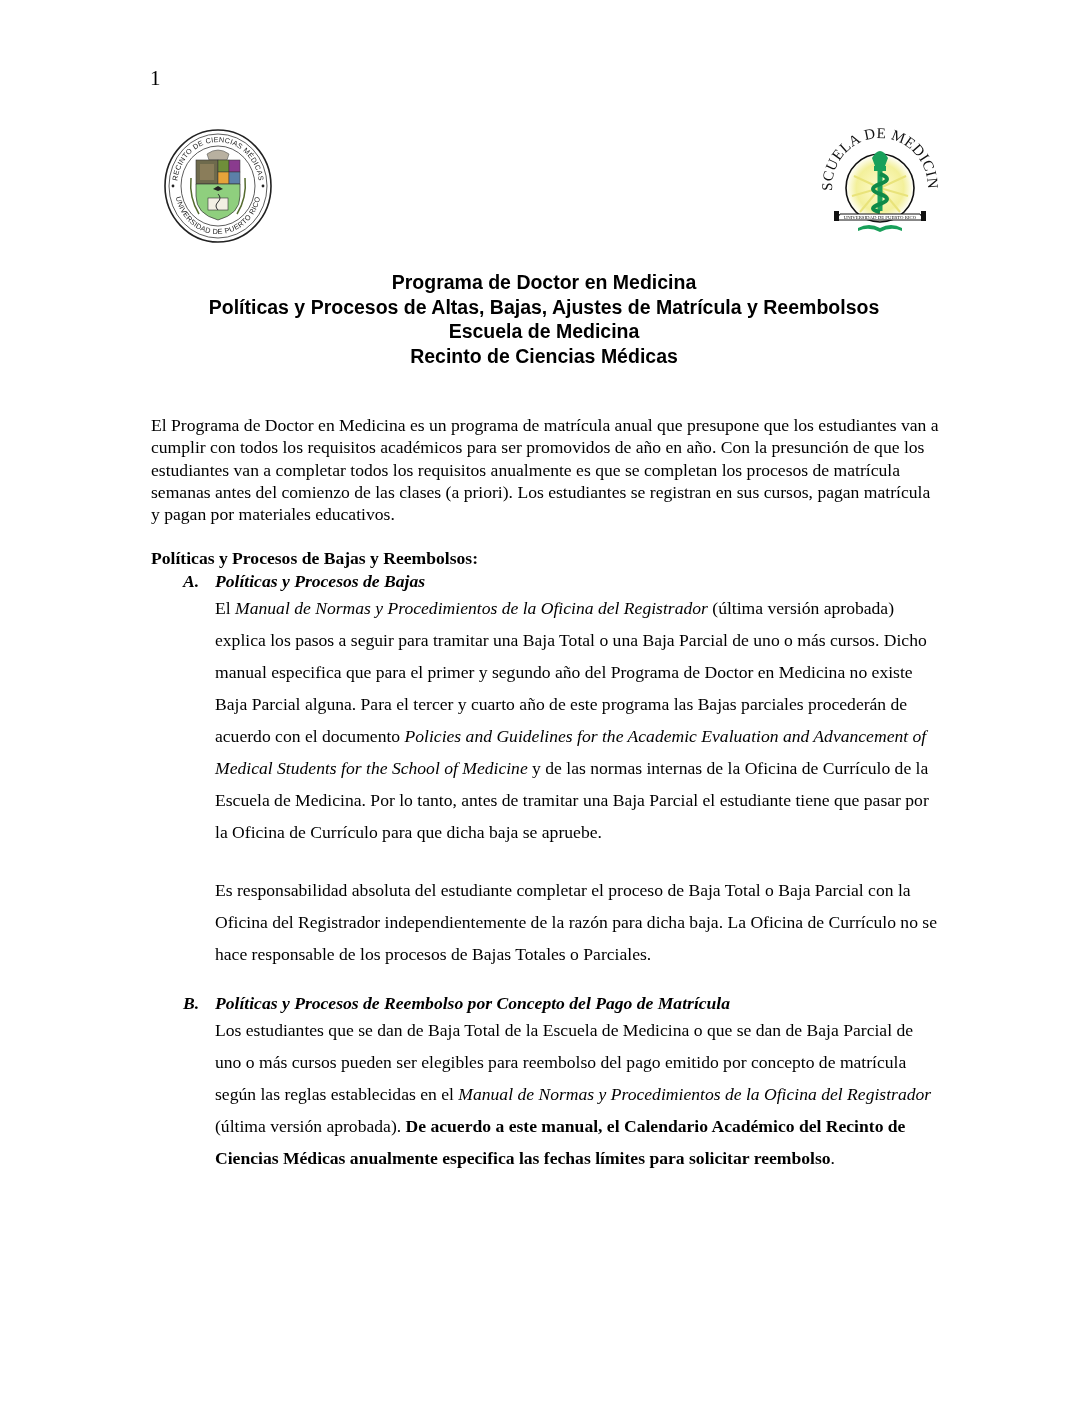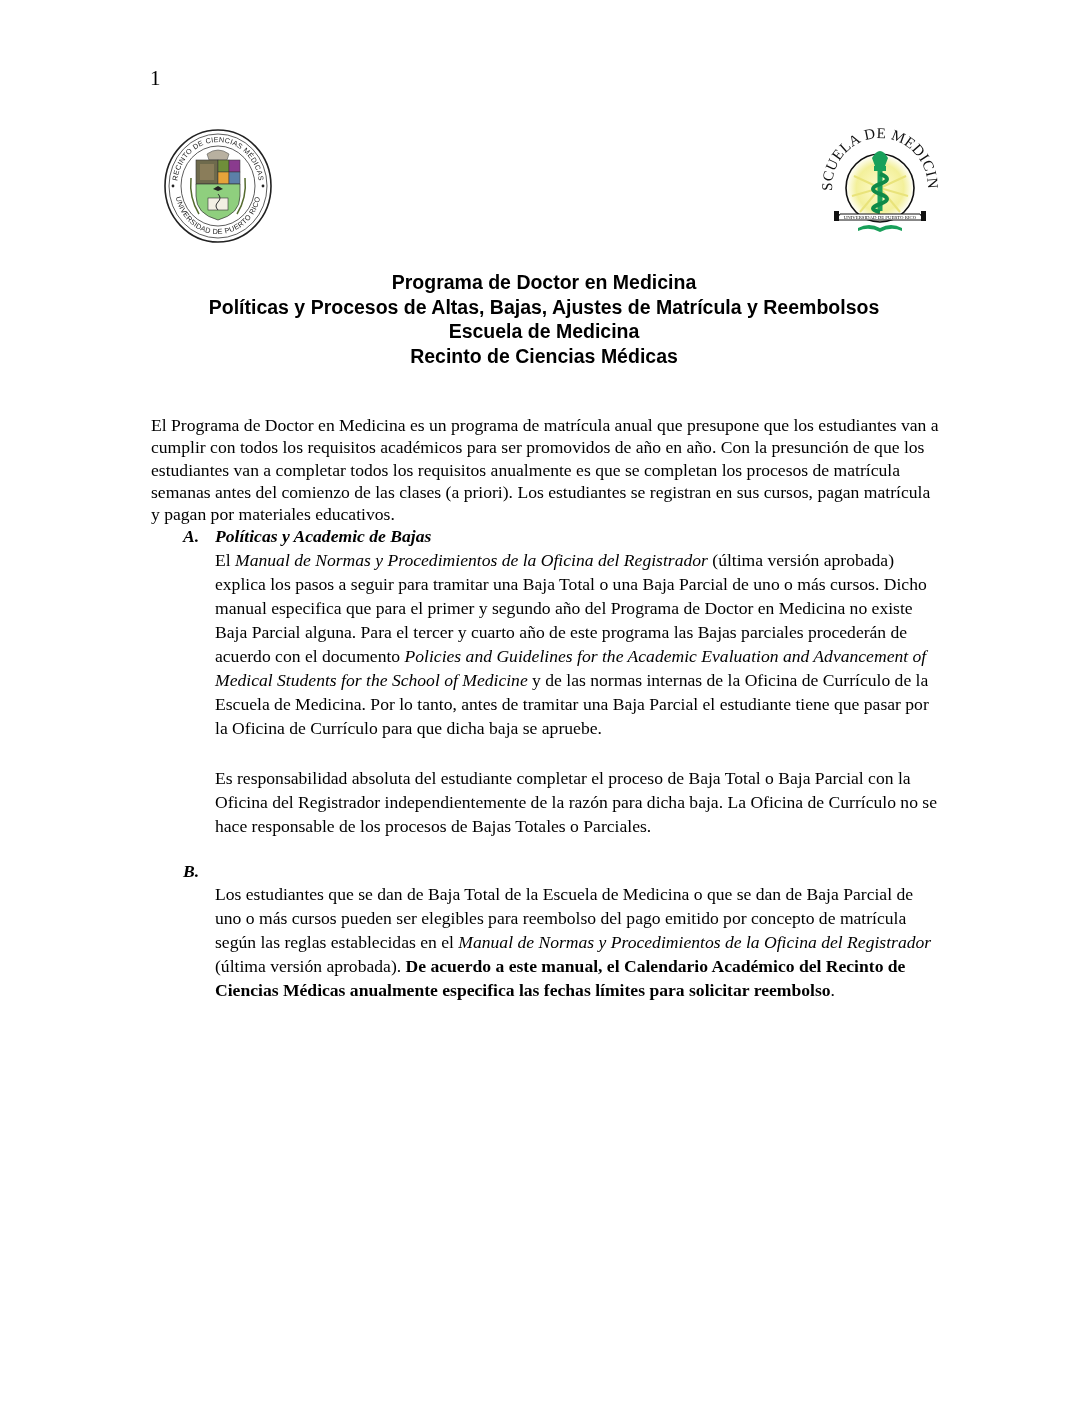"Políticas y Procesos de Bajas y" div.section-head { html: none -> <div>Políticas y Procesos de Bajas y Reembolsos:</div> }
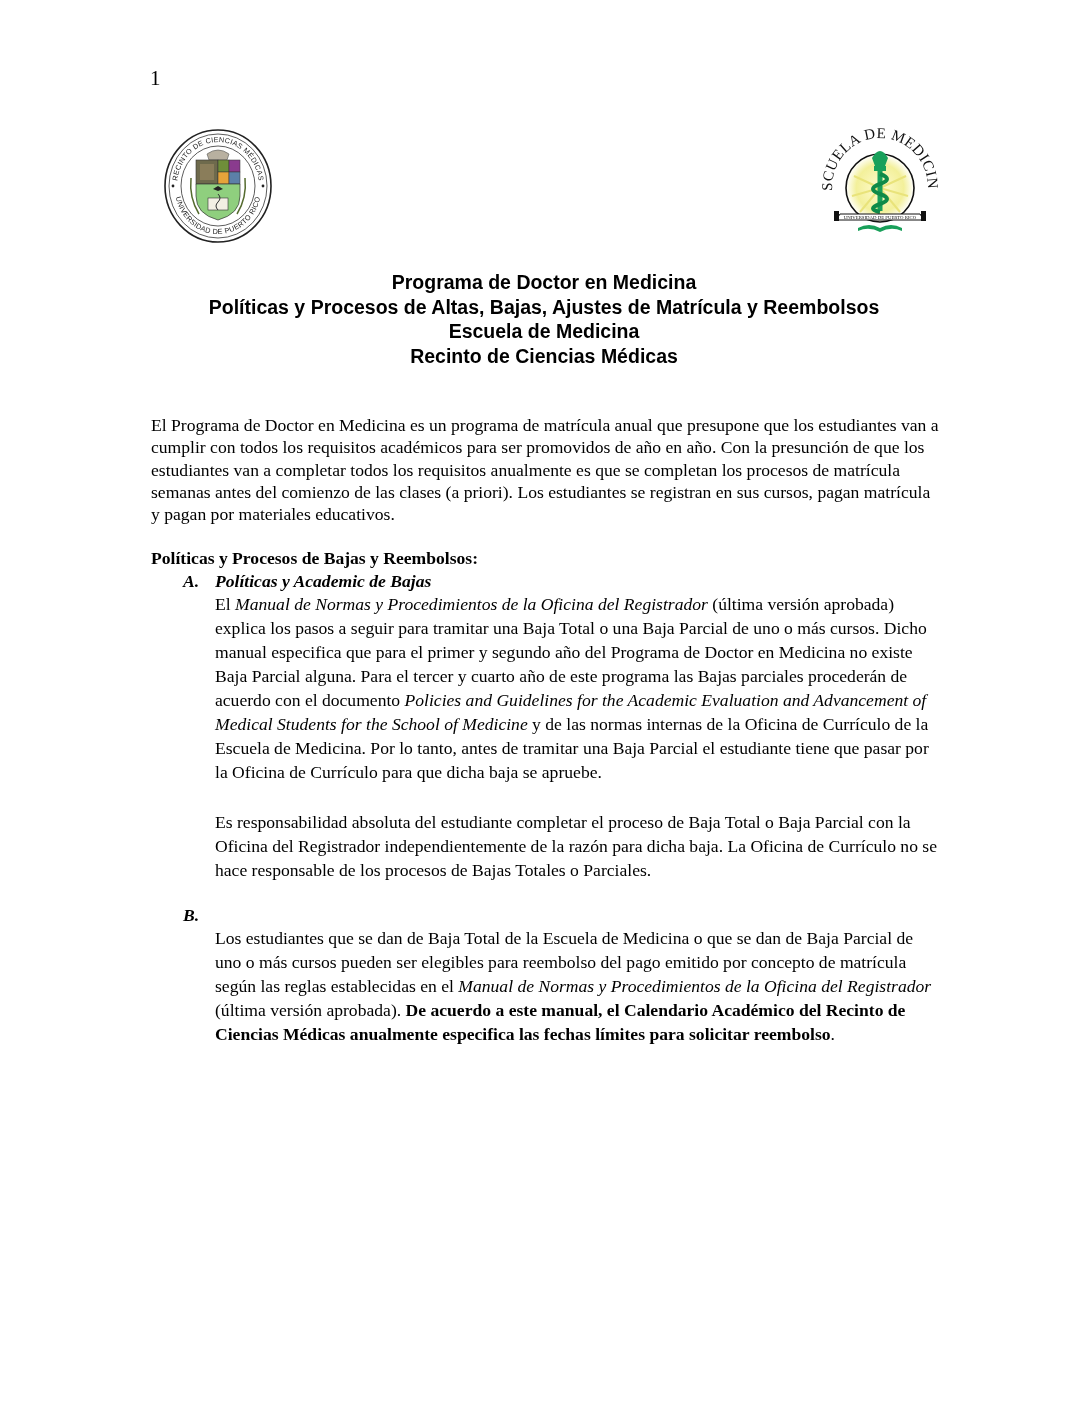"Políticas y Academic de Bajas" span { text: Academic -> Procesos }
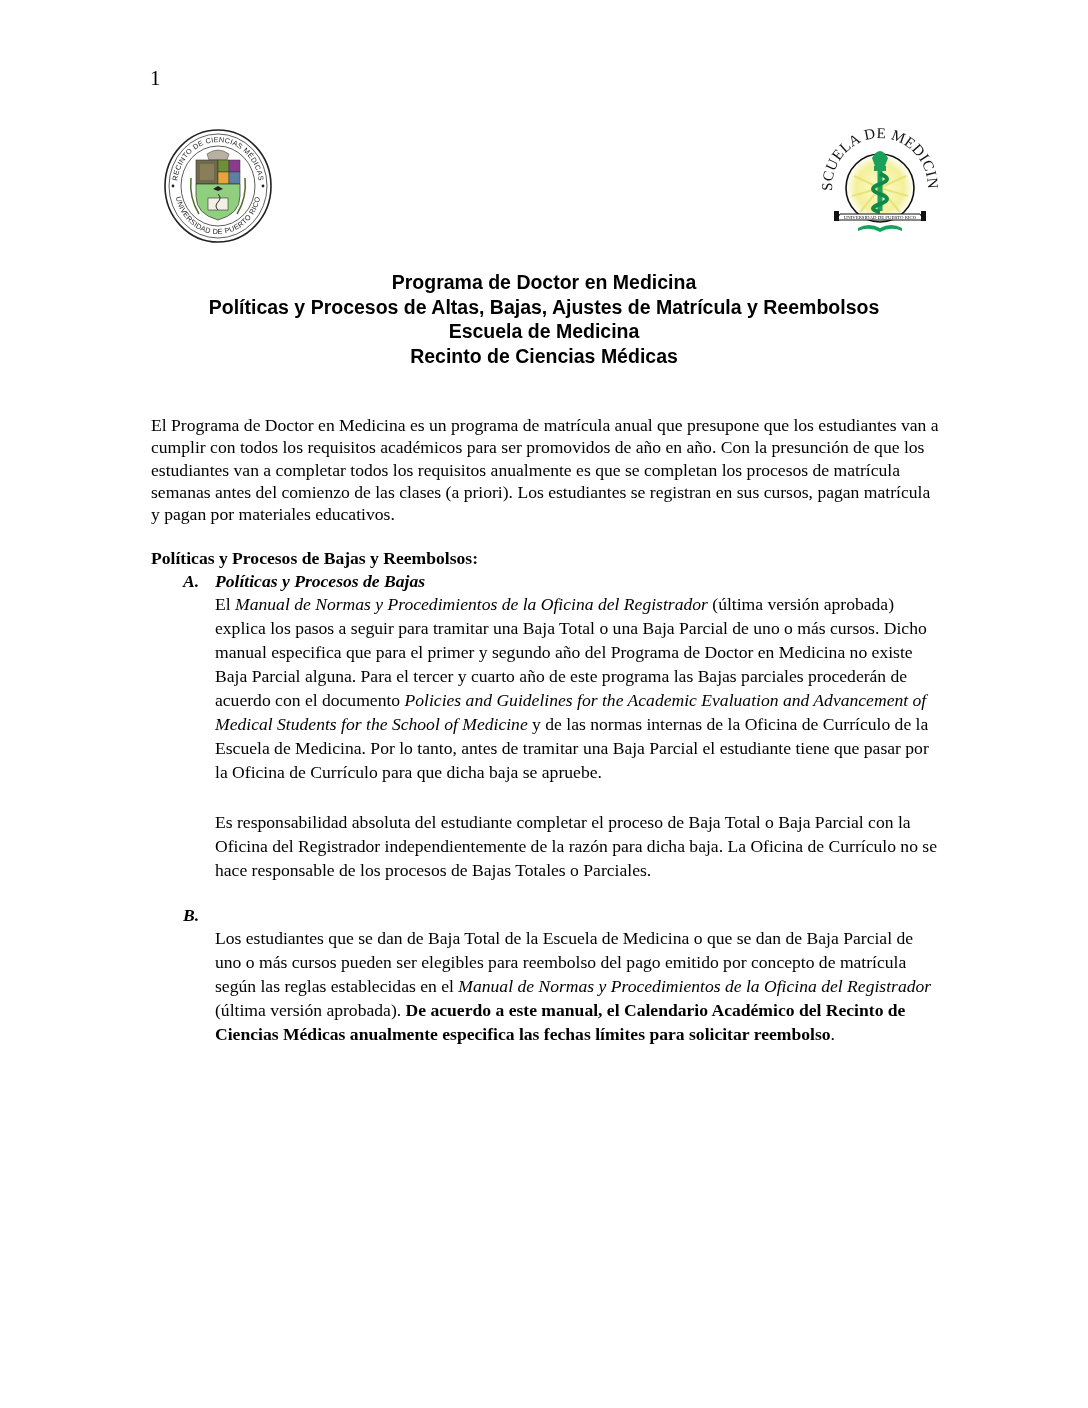"El Manual de Normas y" .sub-body { line-height: 24px -> 32px }
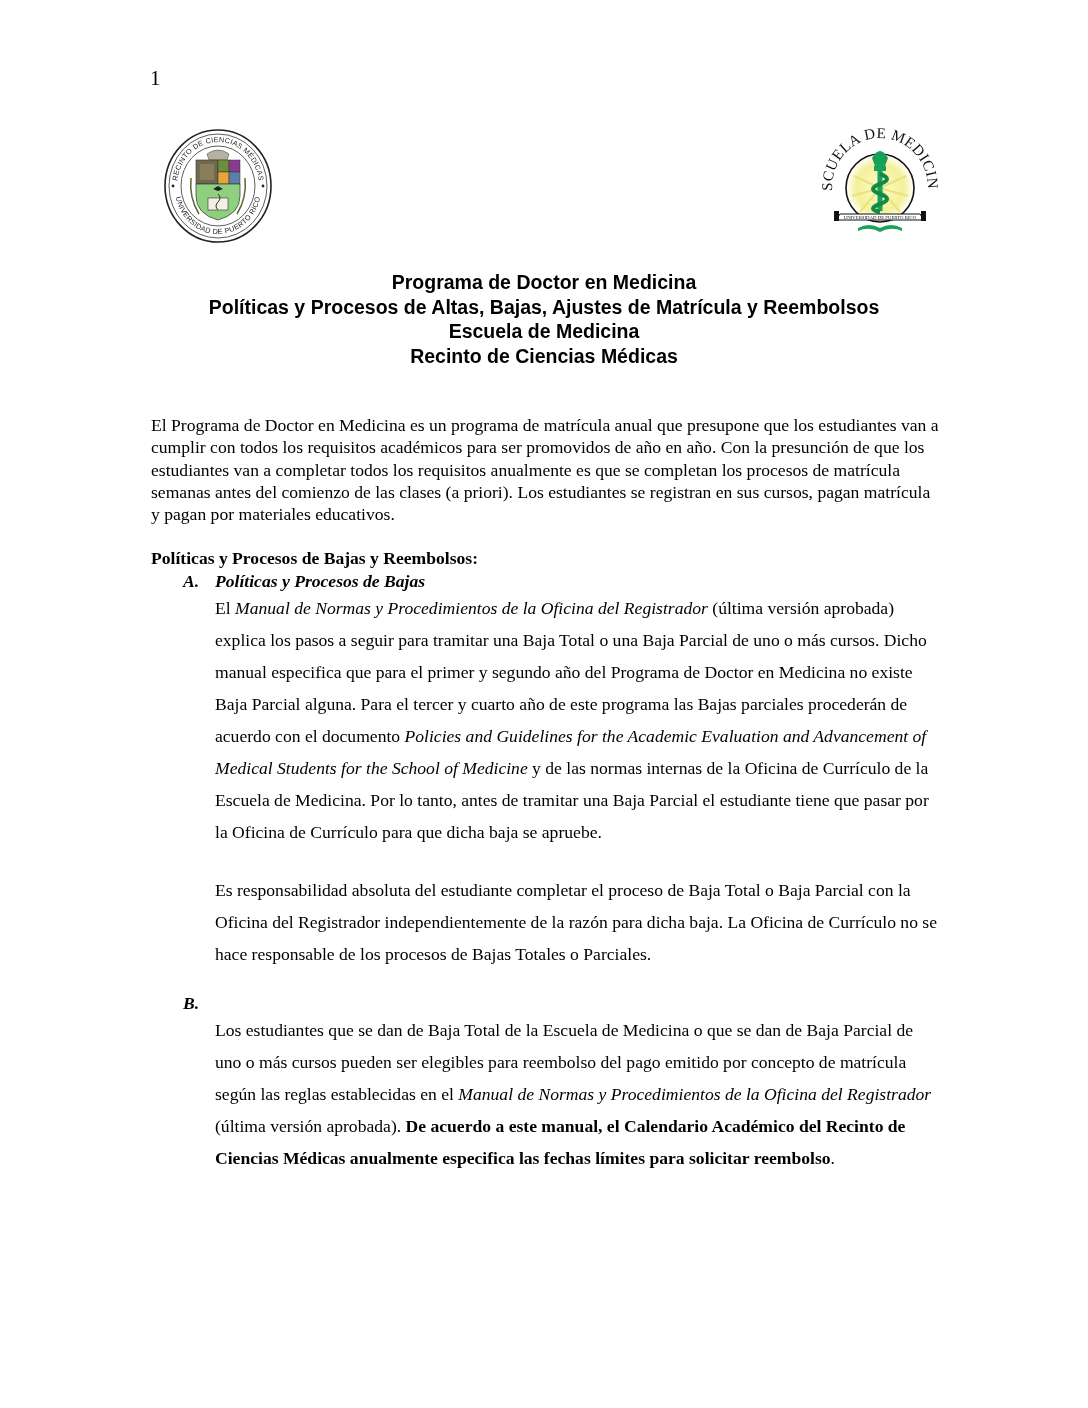"Políticas y Procesos de Reembolso" span { html: none -> <span>Políticas y Procesos de Reembolso por Concepto del Pago de Matrícula</span> }
